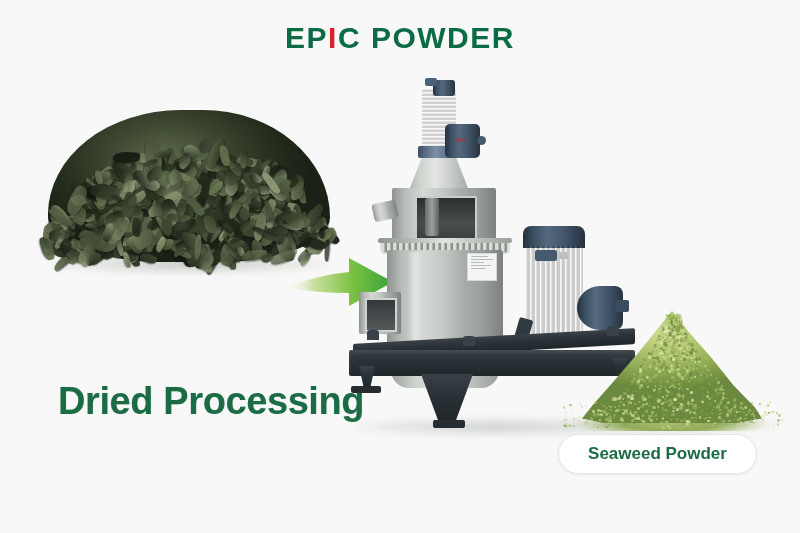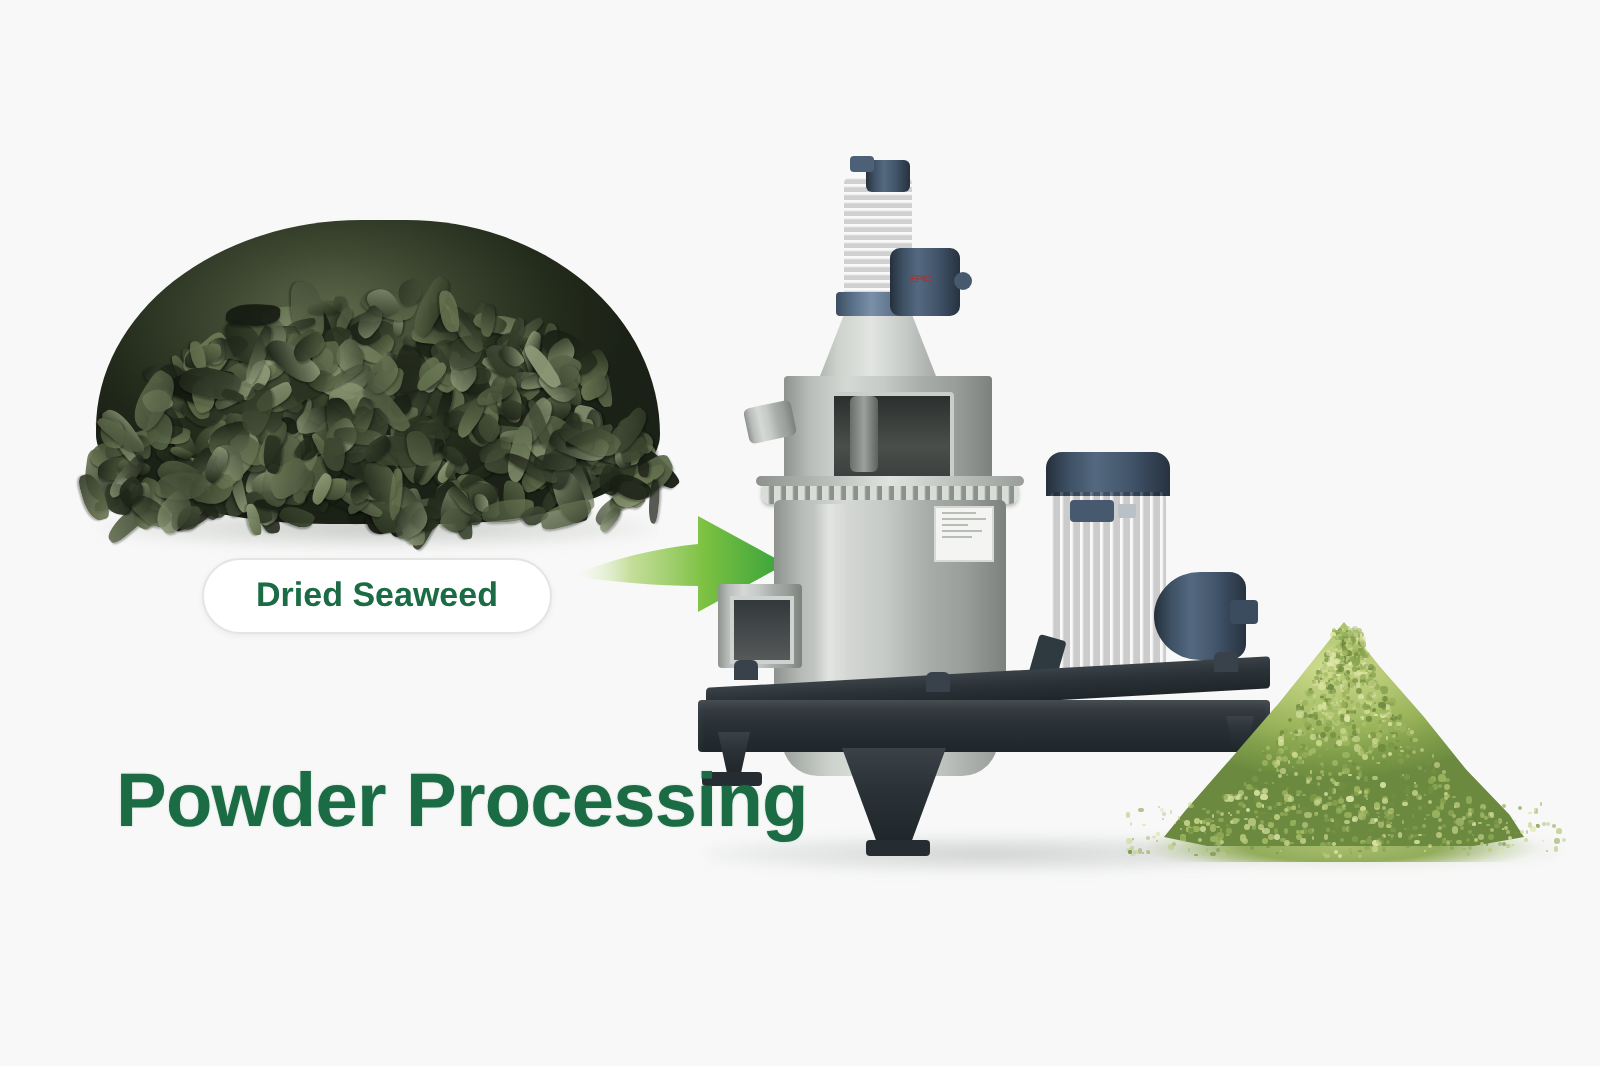"EPIC POWDER" div { html: none -> <div> <span>EP</span><span>I</span><span>C POWDER</span> </div> }
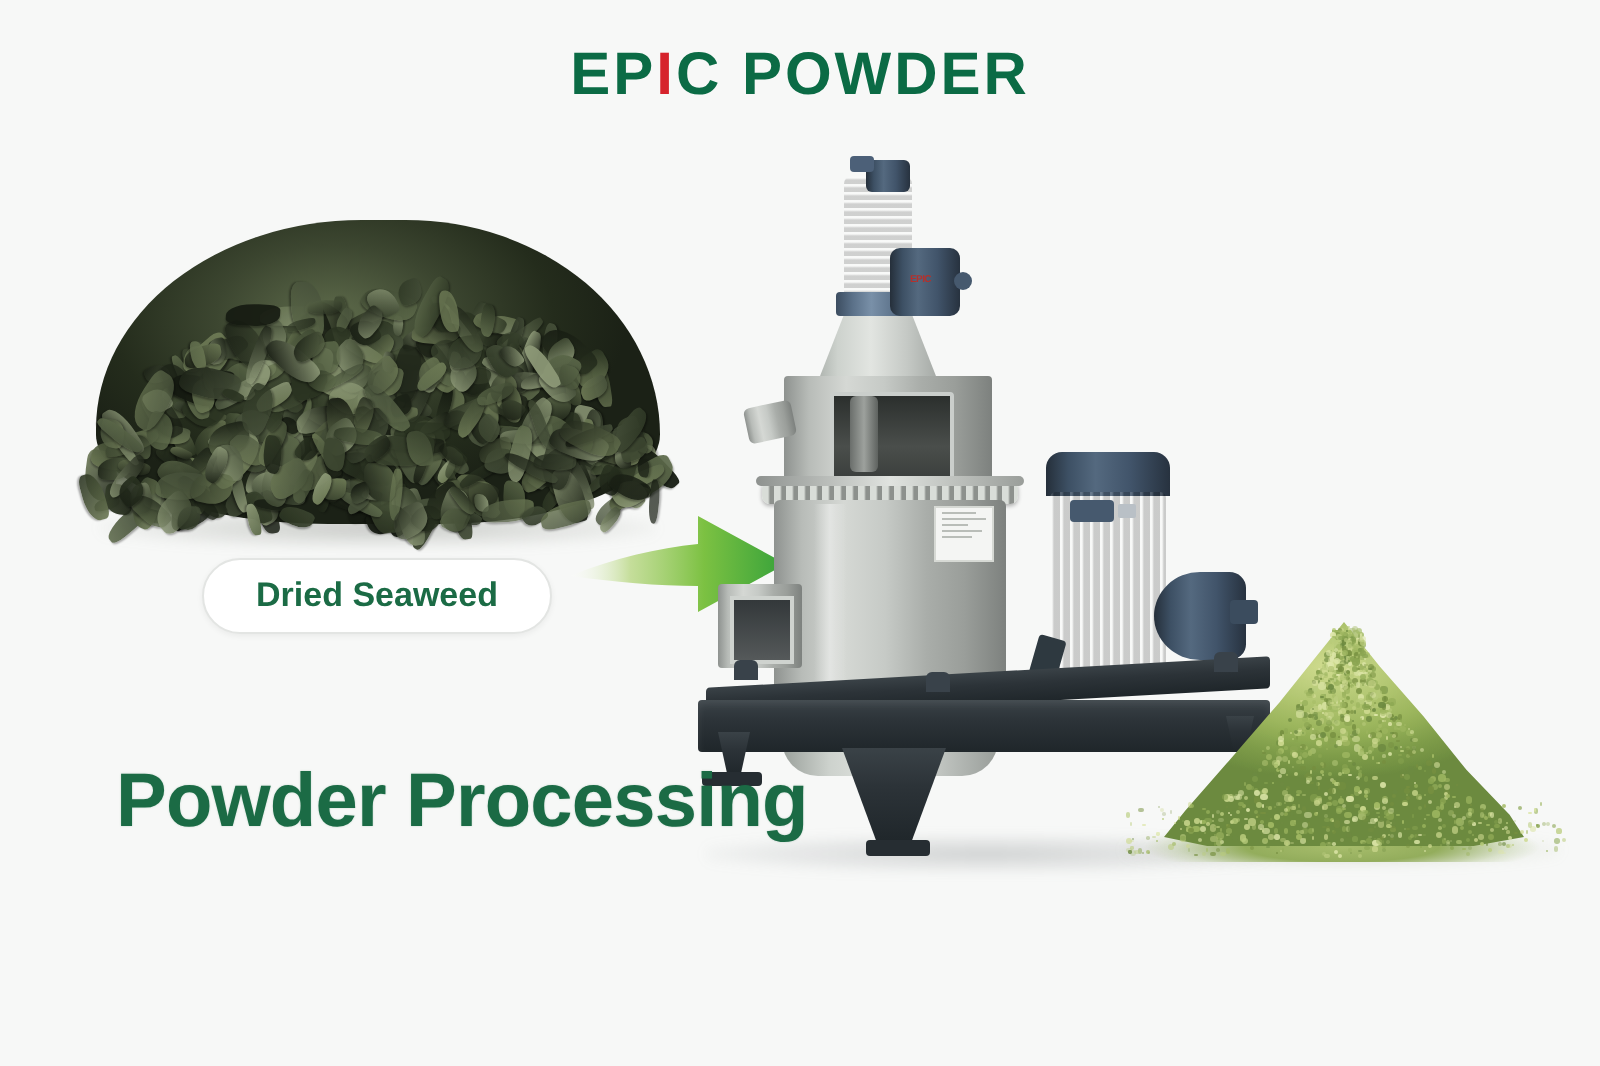"Dried Seaweed" div.pill { html: <div> <span>Dried Seaweed</span> </div> -> none }
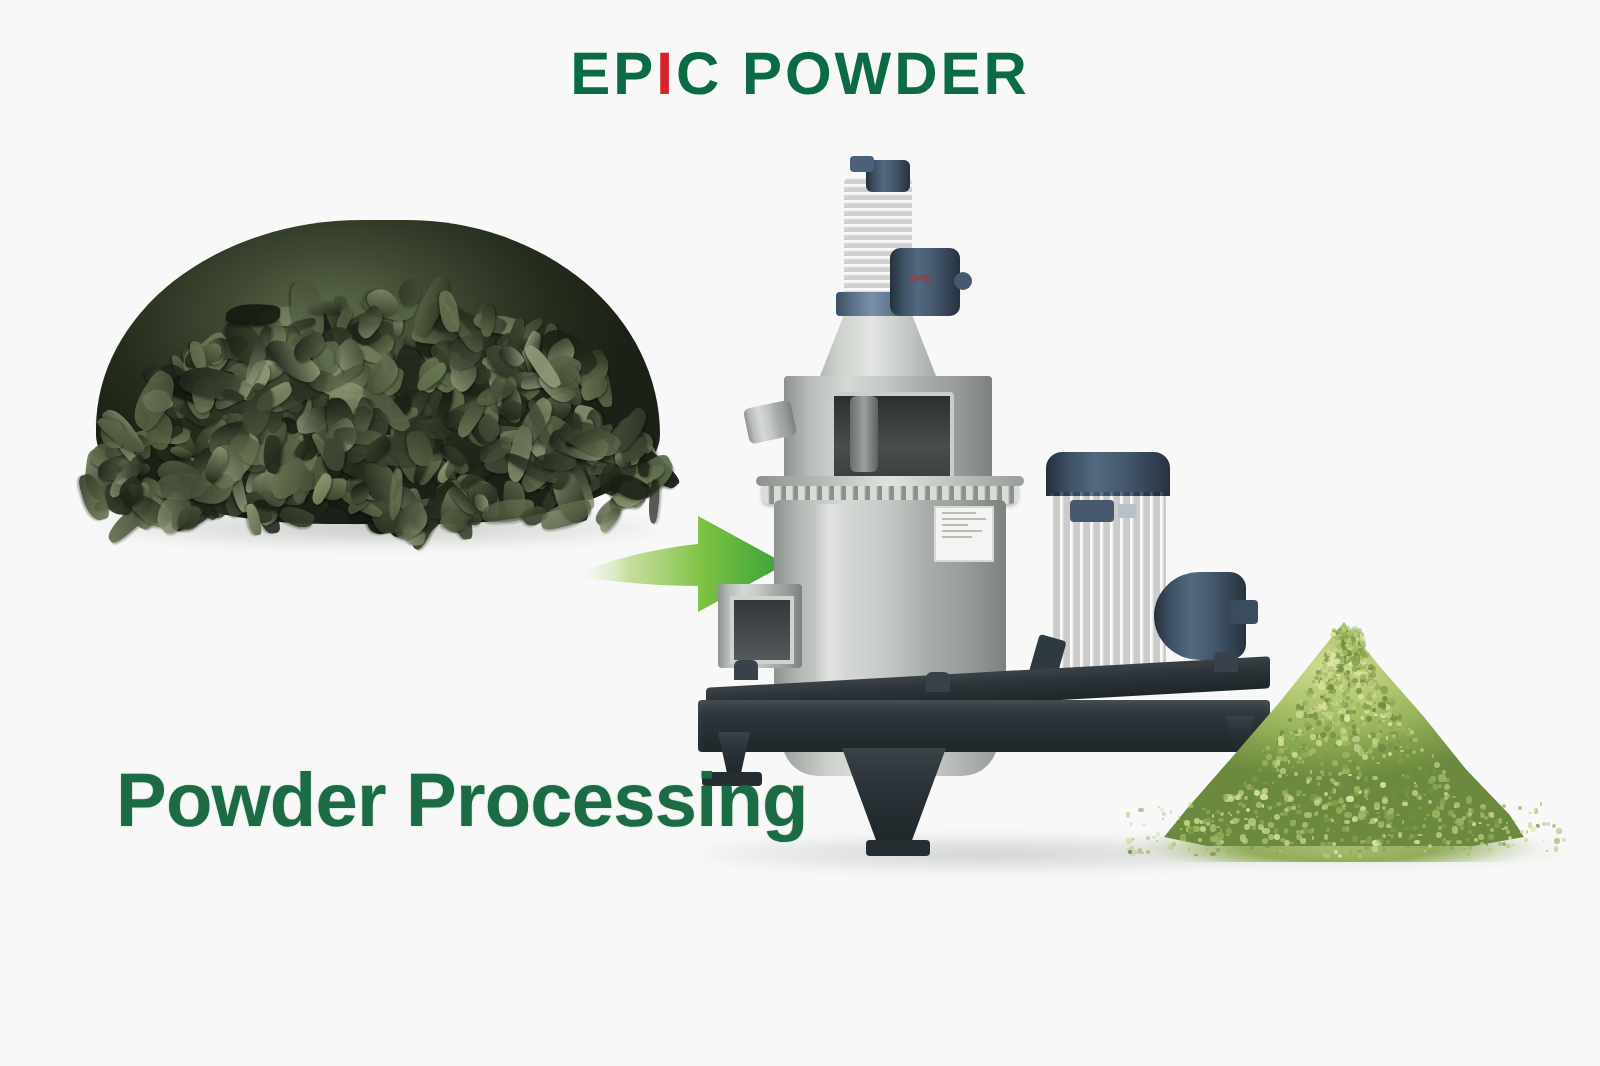"Powder Processing" span.l2 { text: Powder -> Dried }
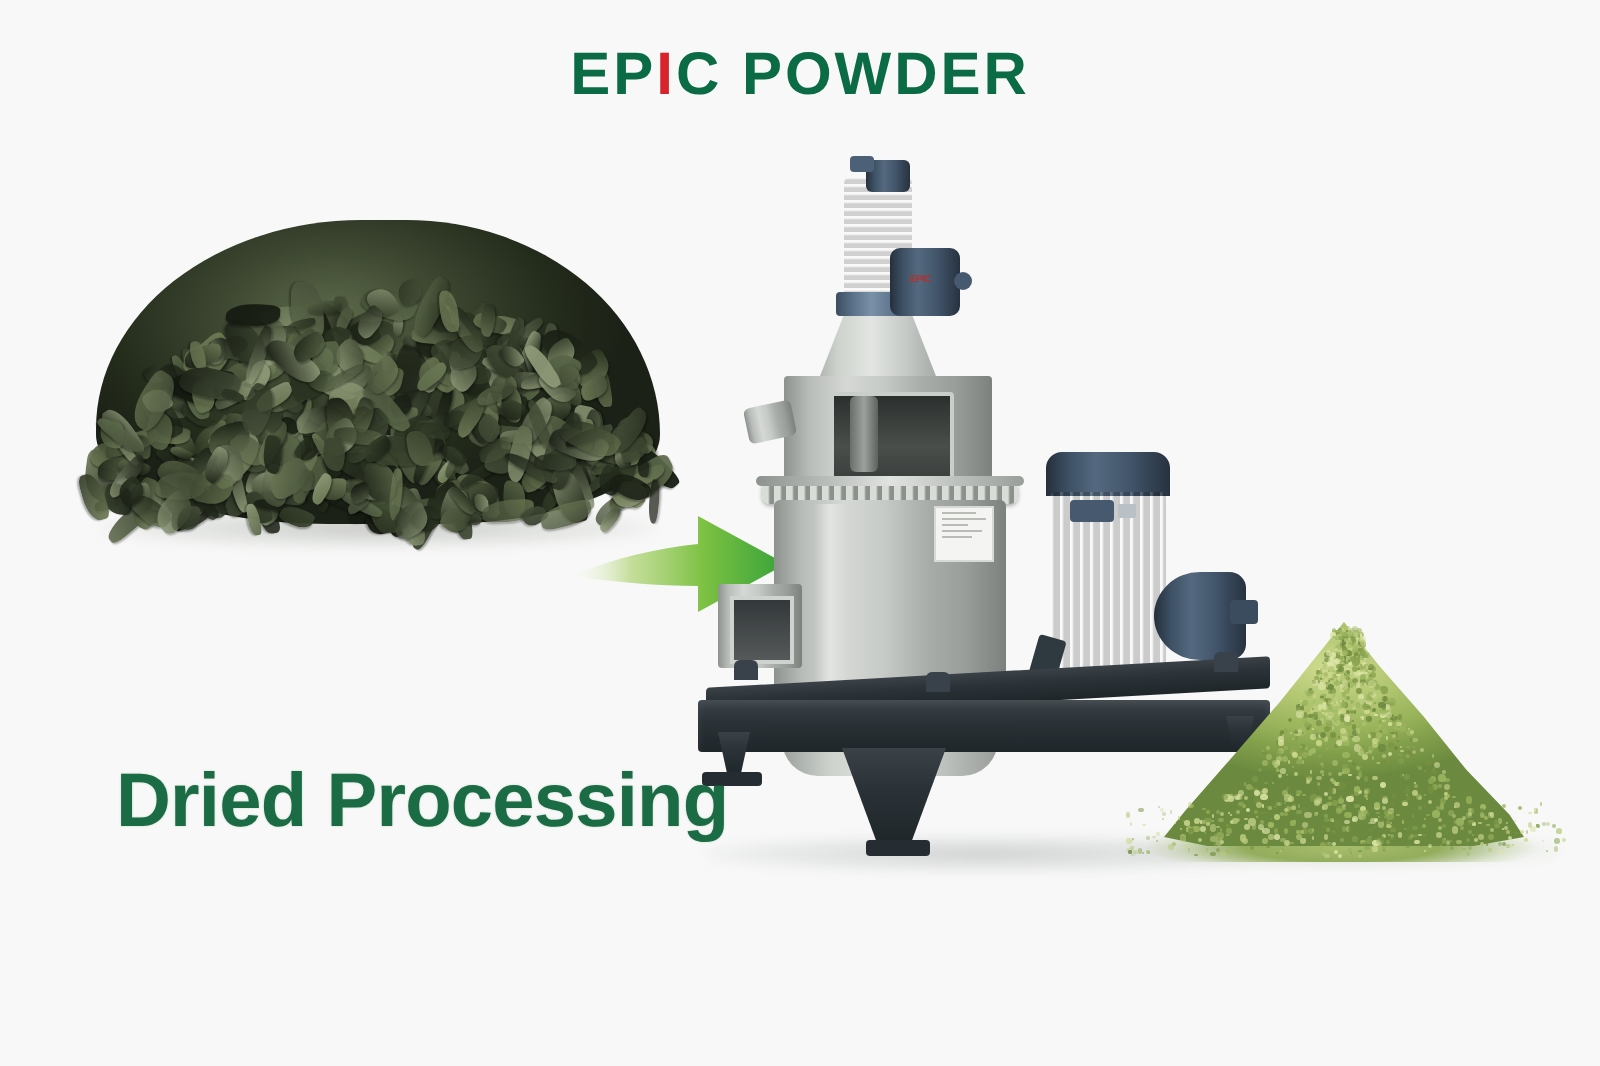"Seaweed Powder" div.pill { html: none -> <div> <span>Seaweed Powder</span> </div> }
